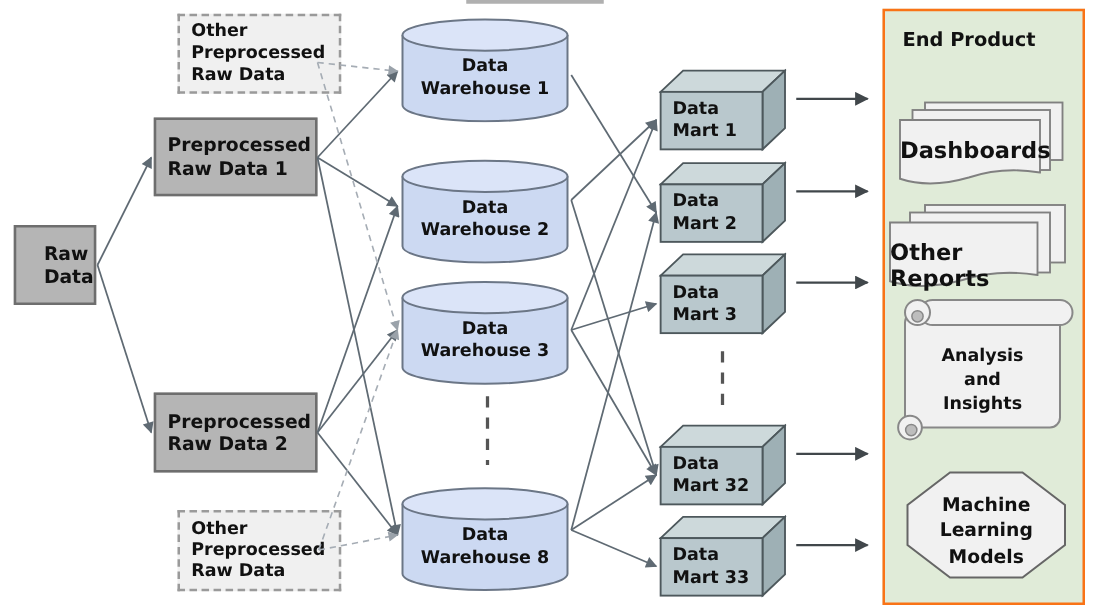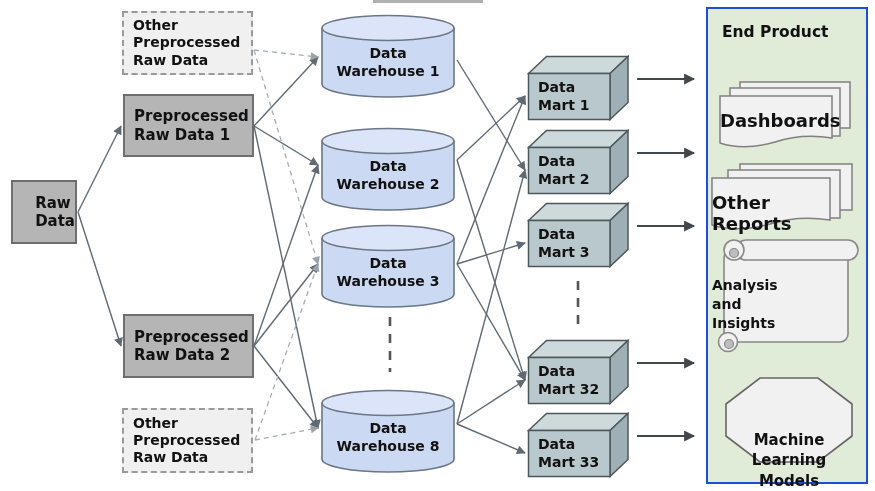"Other" .dbox { margin-left: none -> 20px }
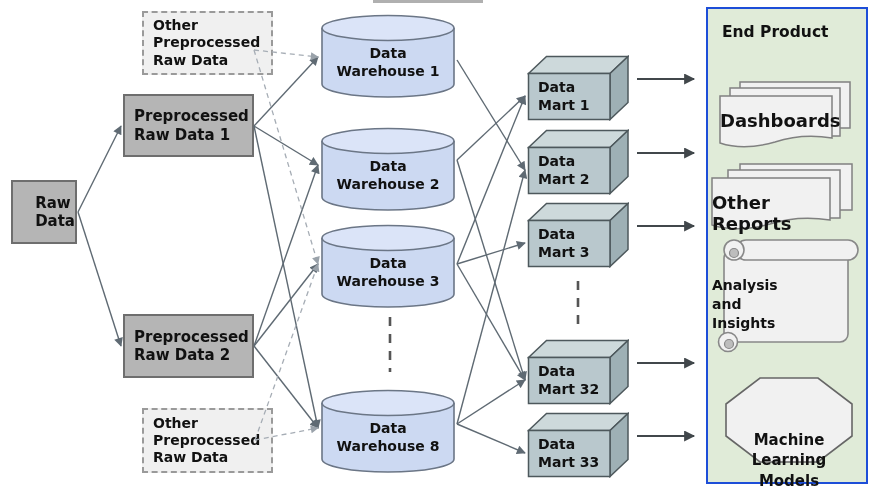"End Product" .panel { border: 2px solid #1d4ed8 -> 2px solid #f97316 }
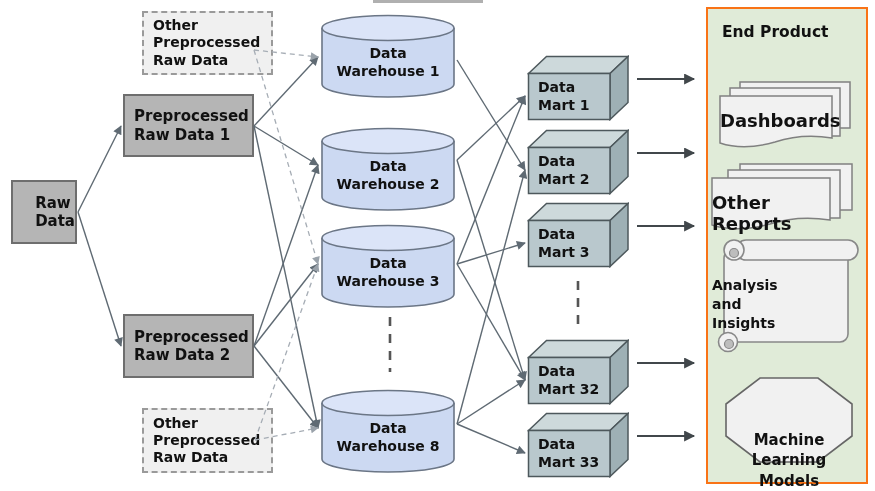"Analysis" .scroll-label { text-align: none -> center }
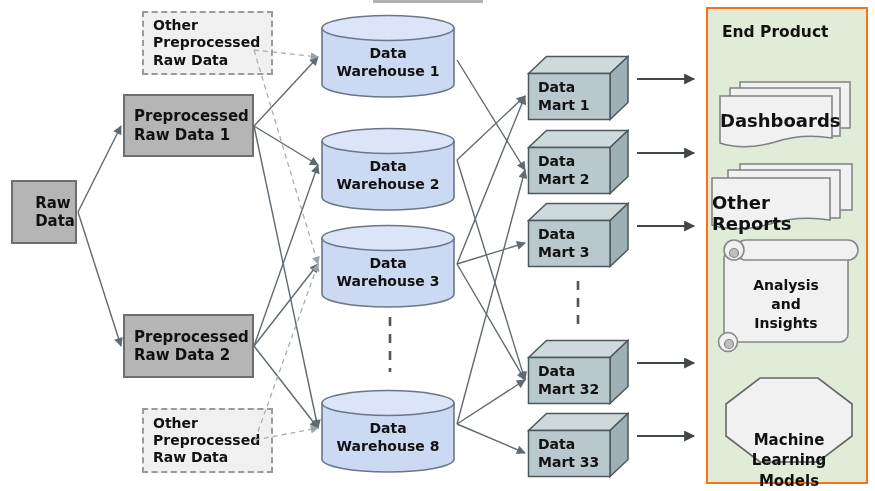"Machine" .oct-label { margin-top: 36px -> none }
